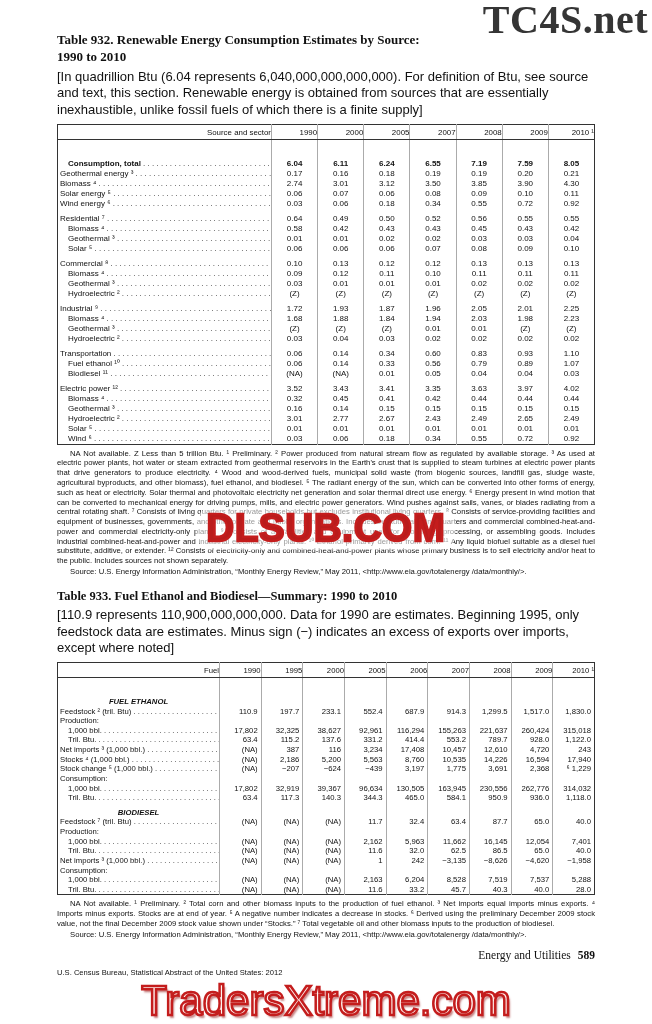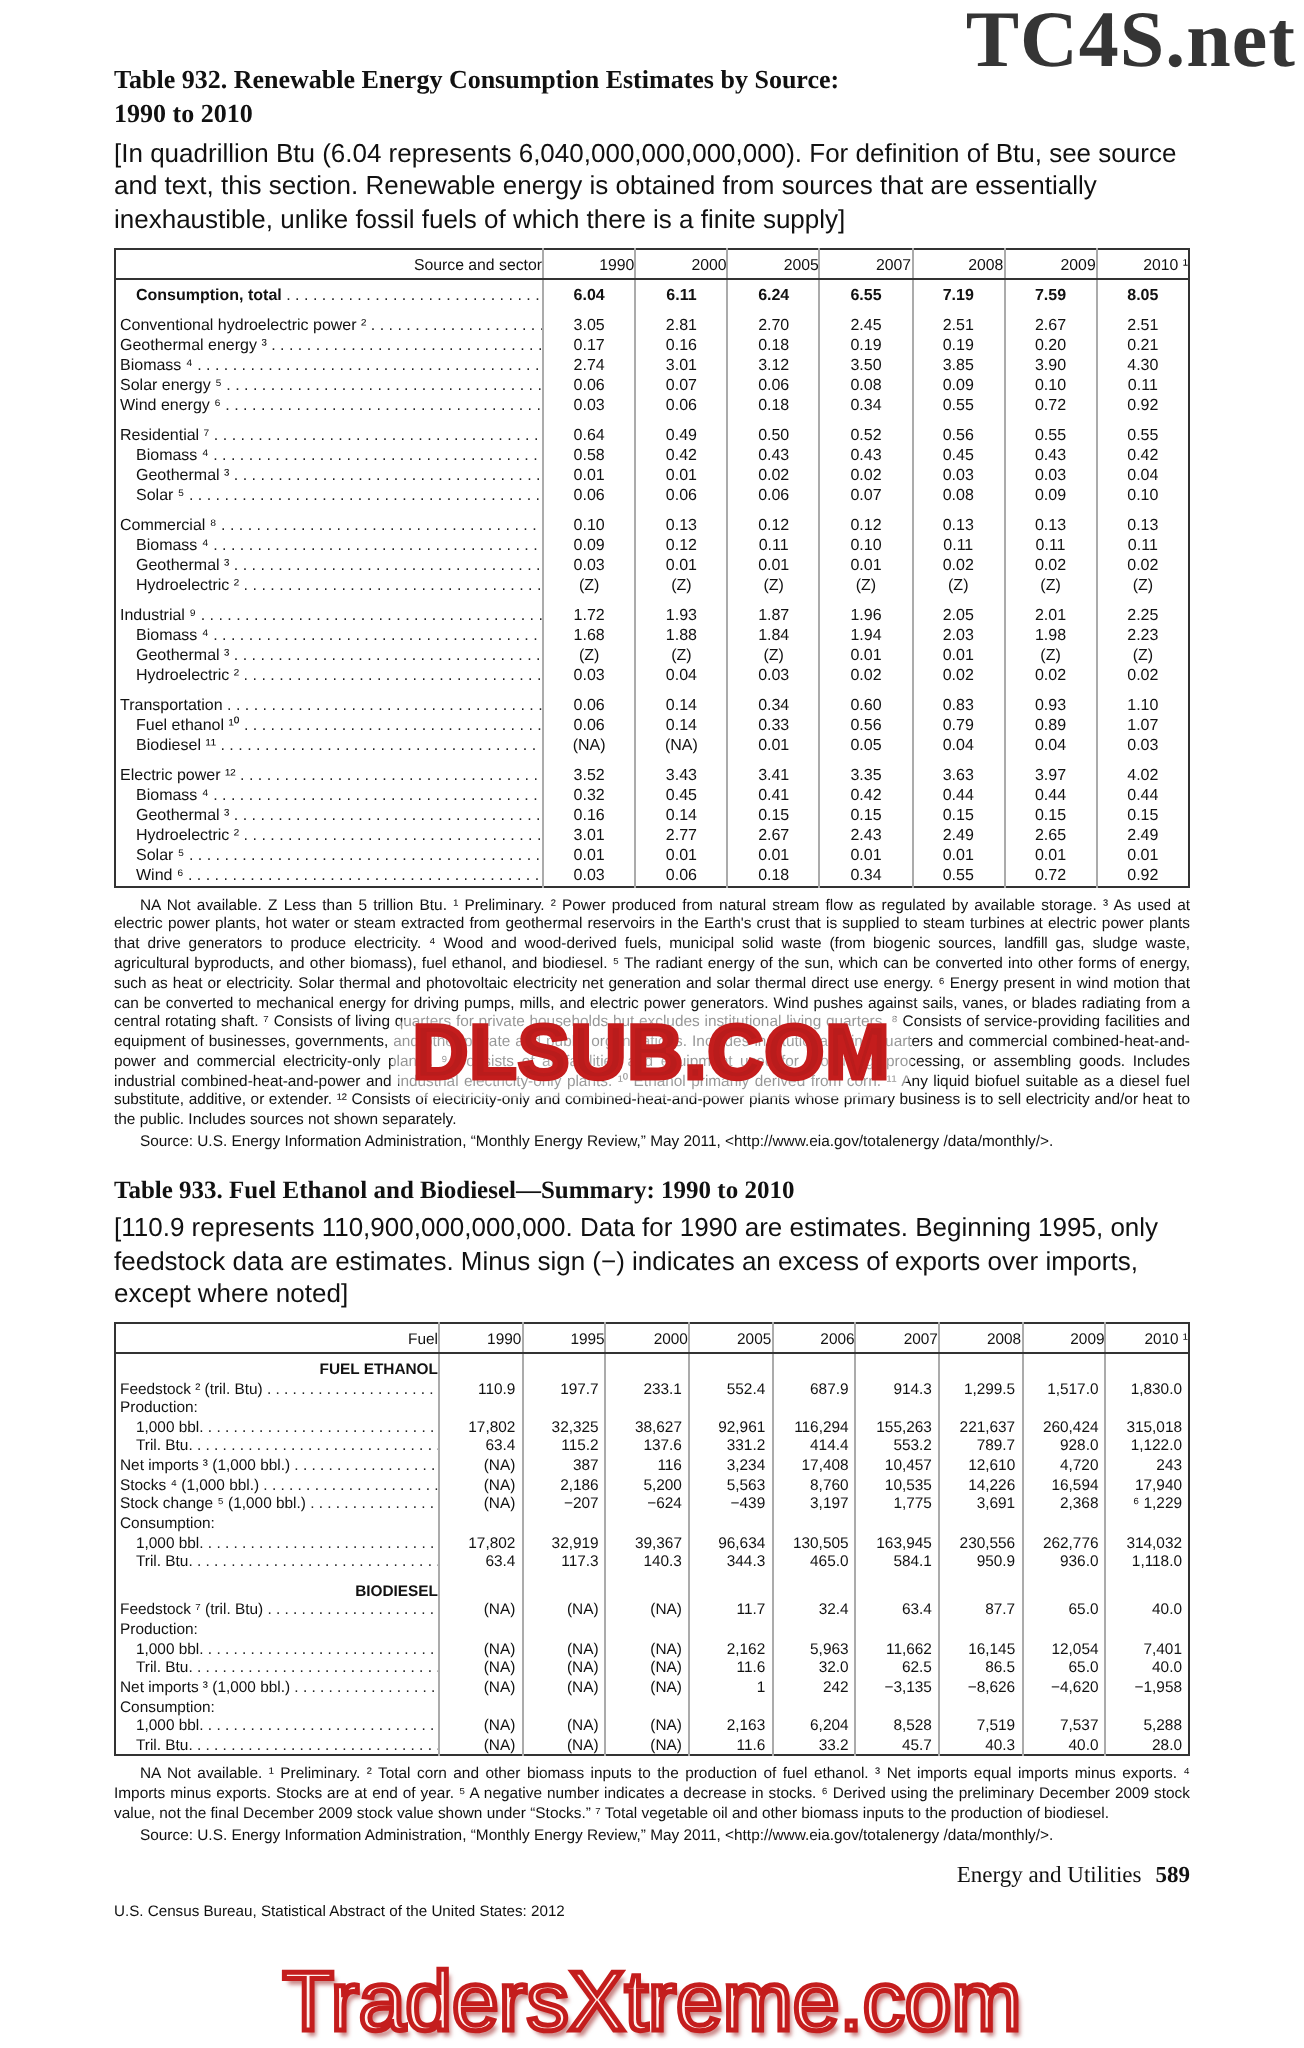"Consumption, total" tbody tr:first-child td { padding-top: 3px -> 19px }
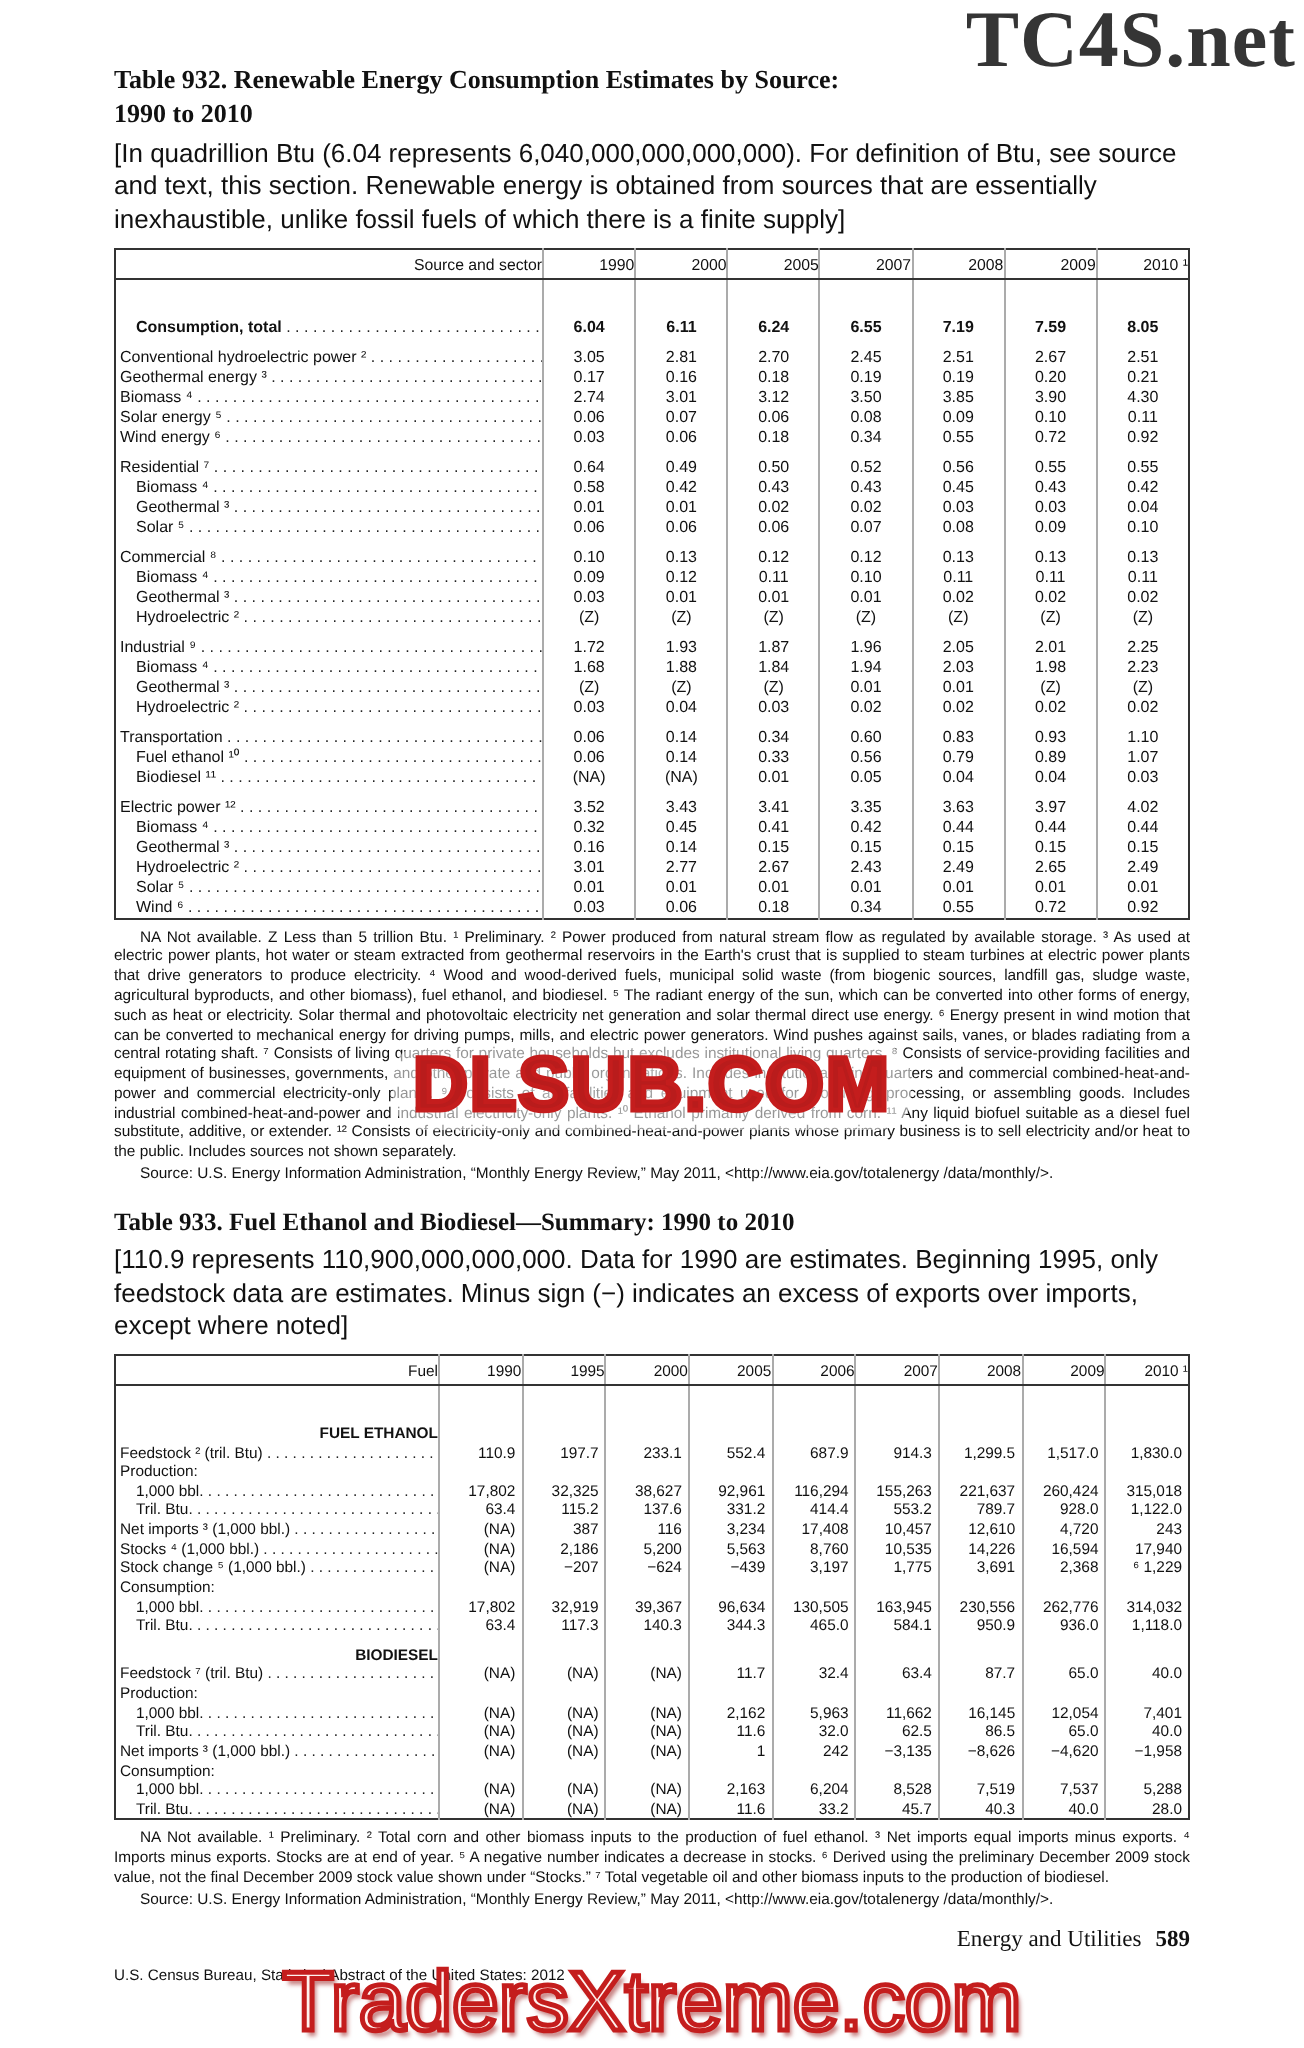"Conventional hydroelectric power ²" tr.gap { html: <tr> <td><span>Conventional hydroelectric power ²</span></td> <td>3.05</td> <td>2.81</td> <td>2.70</td> <td>2.45</td> <td>2.51</td> <td>2.67</td> <td>2.51</td> </tr> -> none }
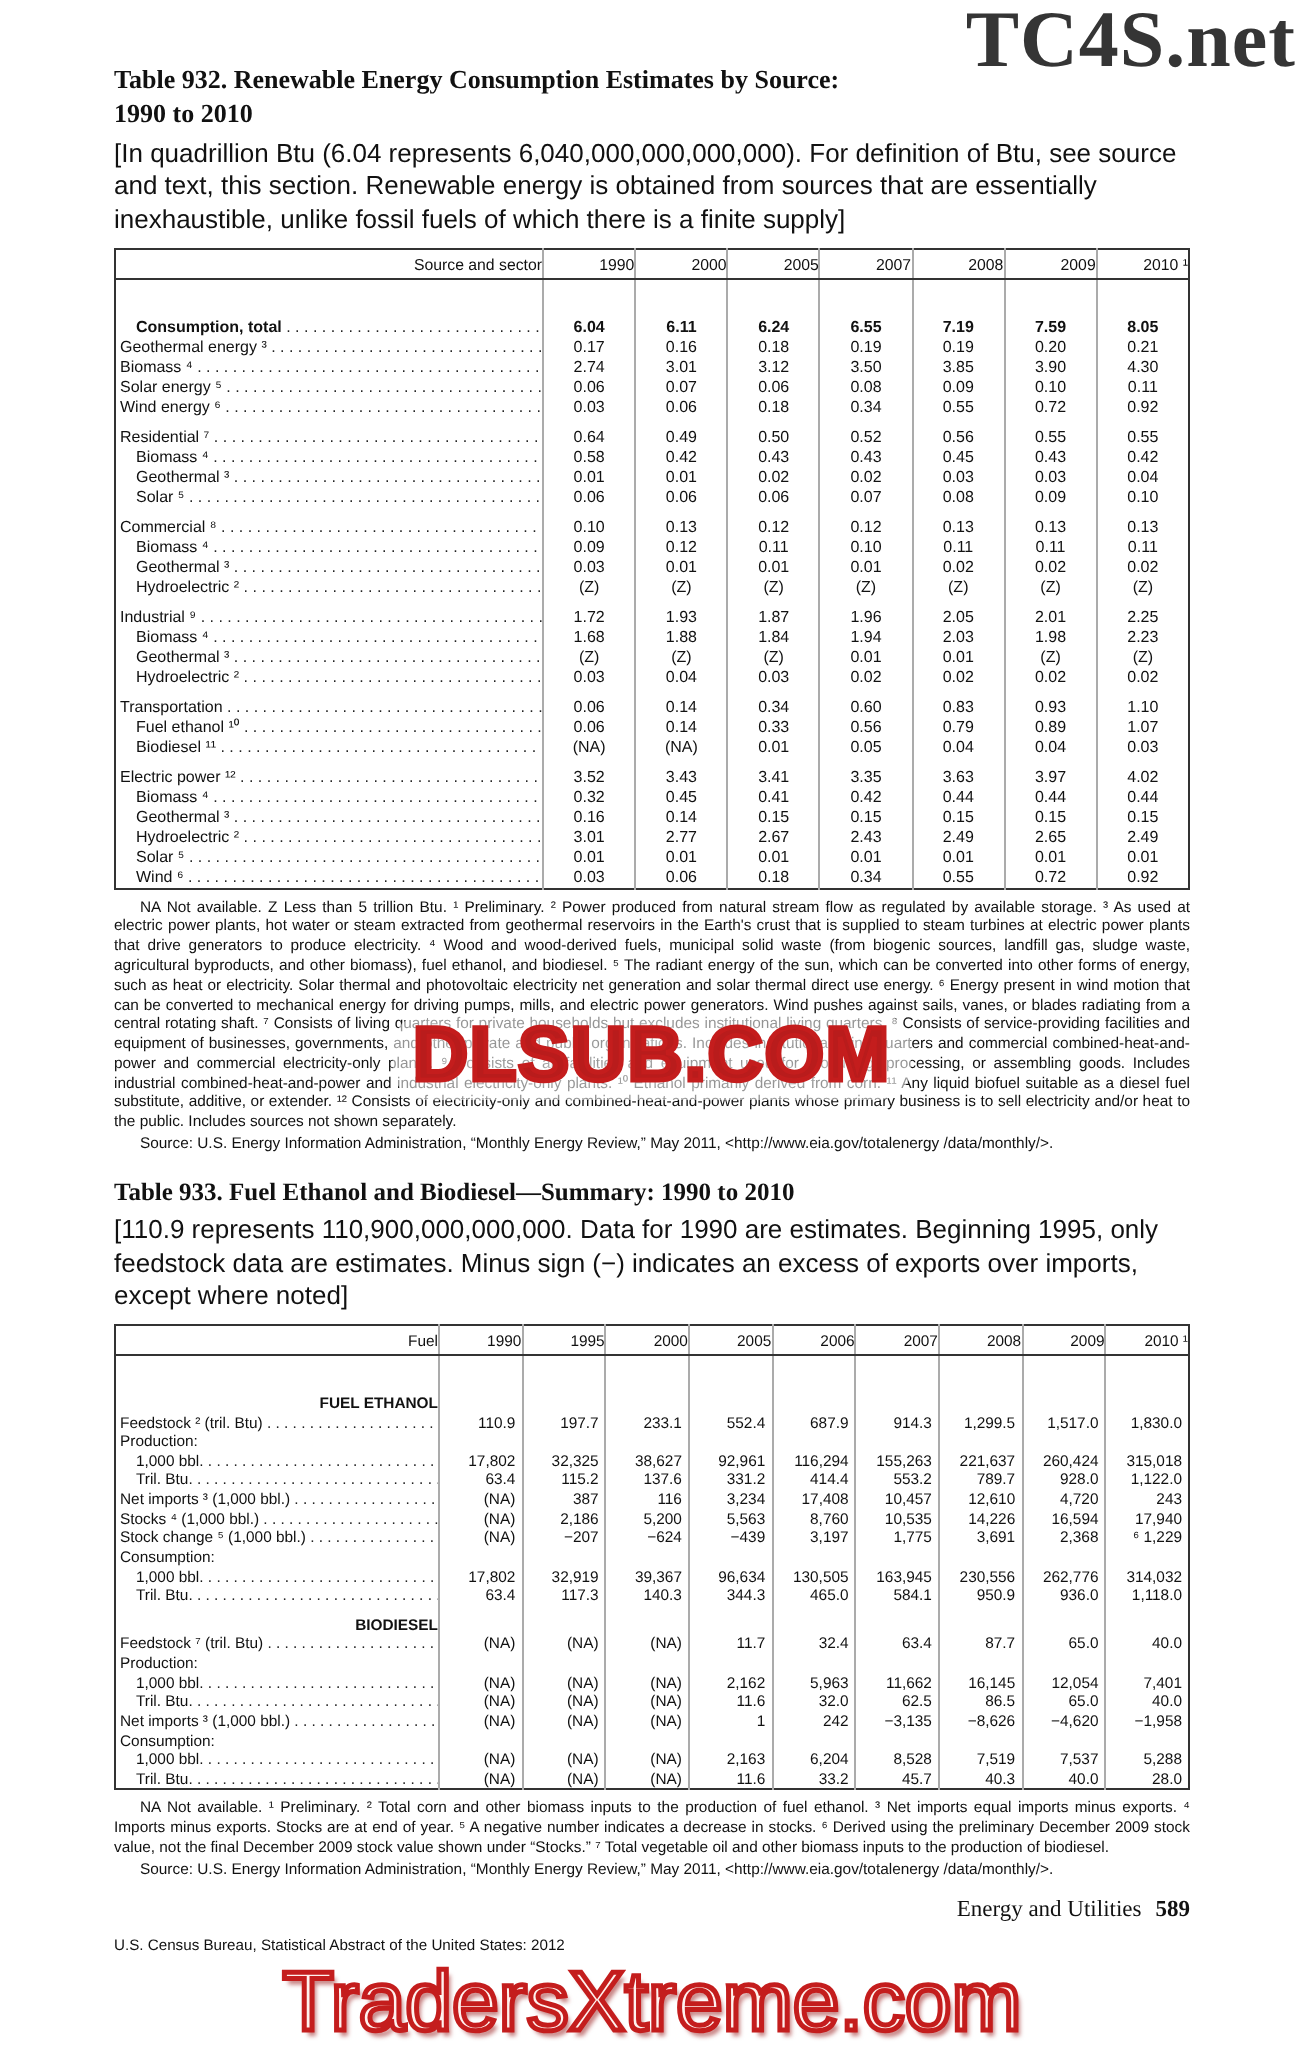"FUEL ETHANOL" .stub.section { font-style: none -> italic; text-align: right -> center }
